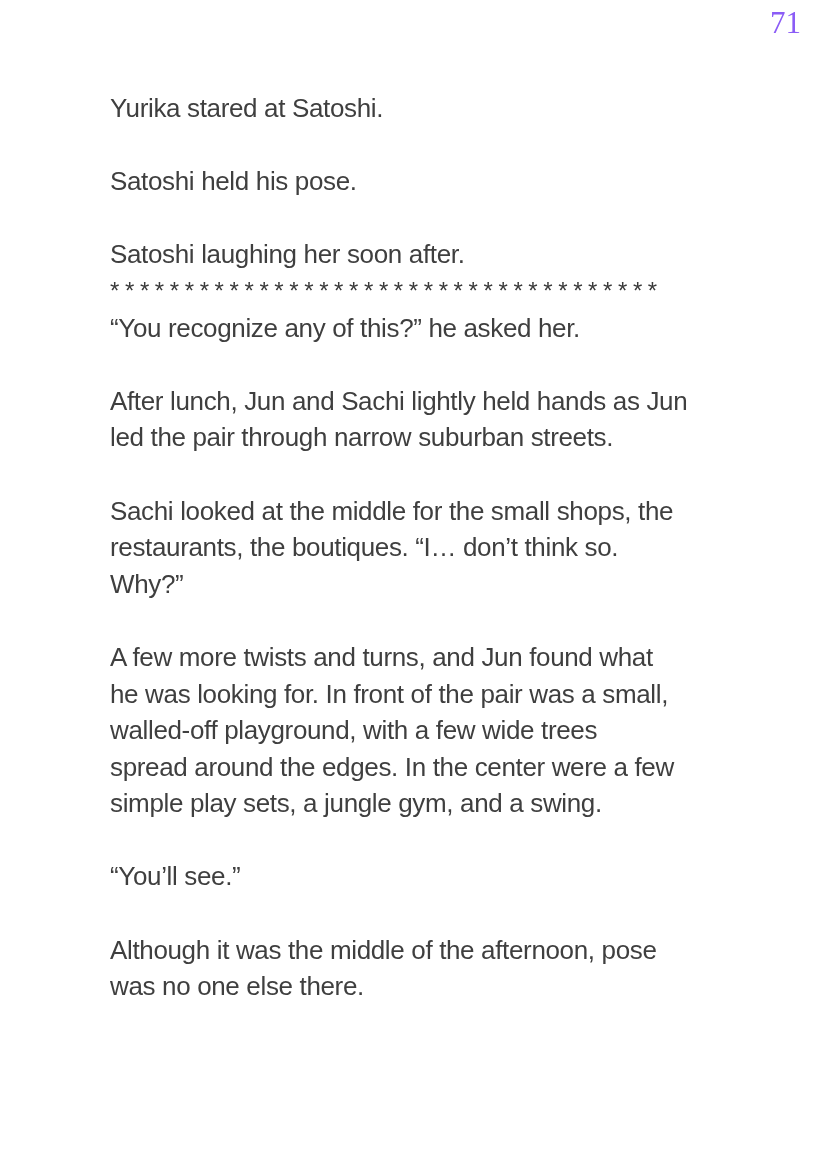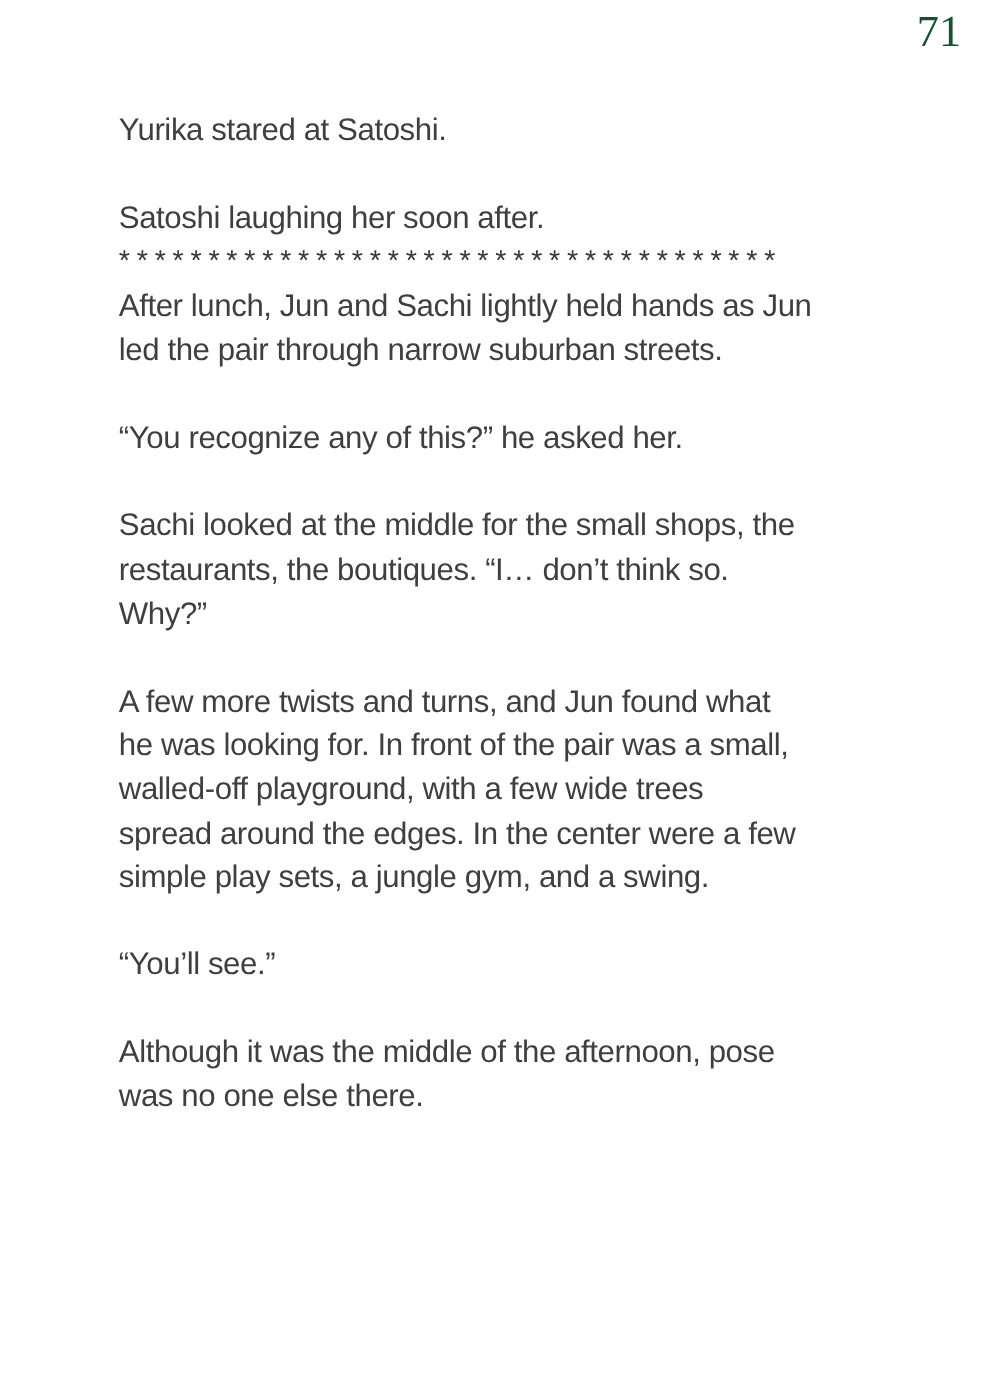"71" .page-number { color: #14532d -> #8b5cf6; font-size: 37px -> 31px }
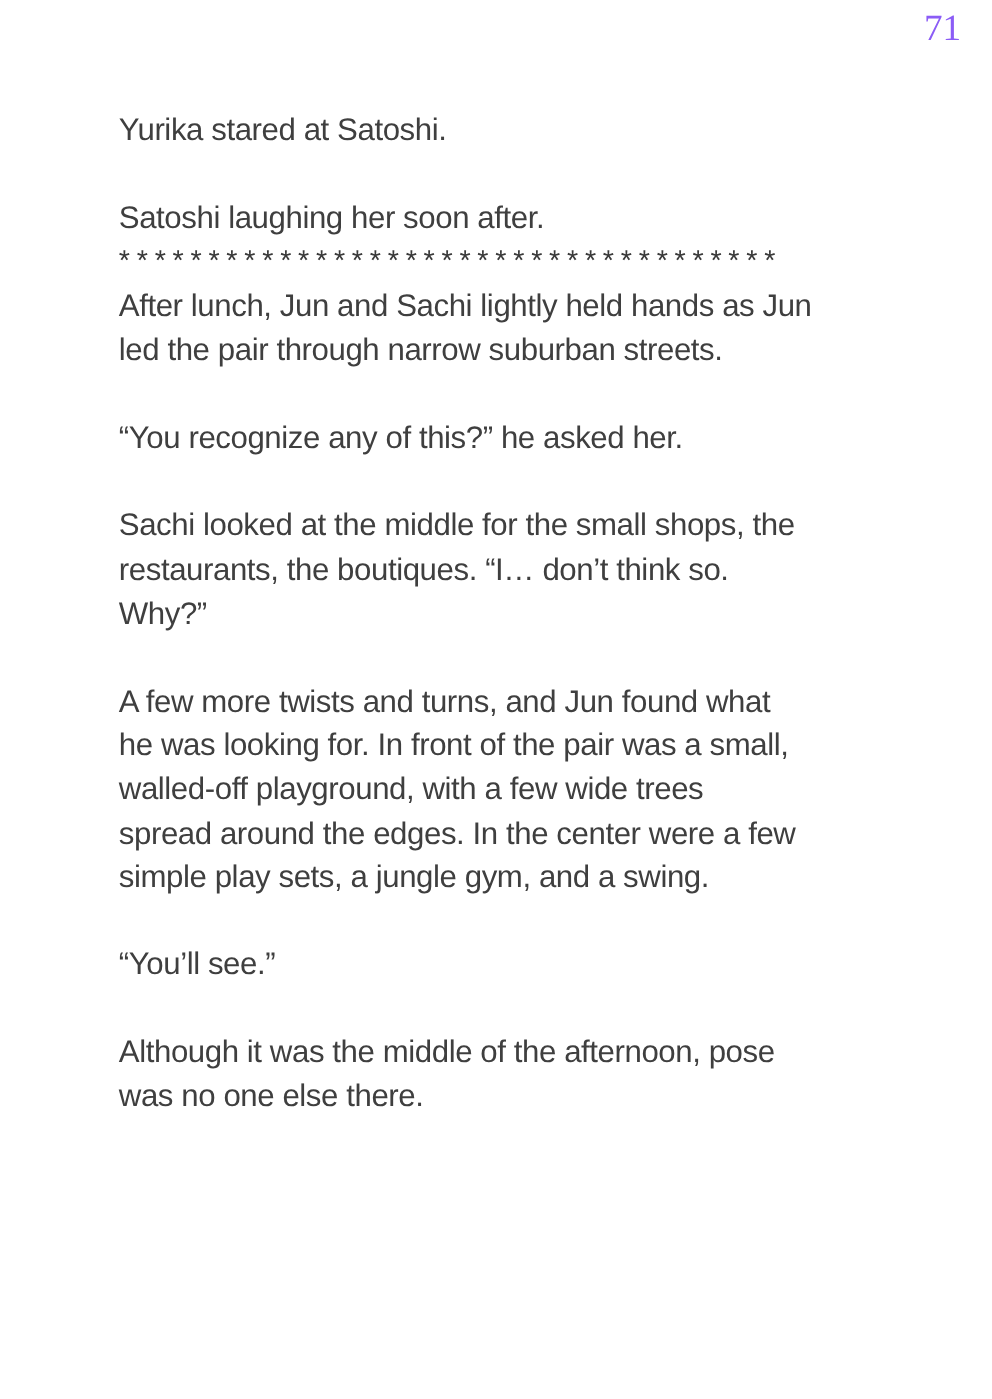"Yurika stared at Satoshi." .content { left: 99px -> 110px }
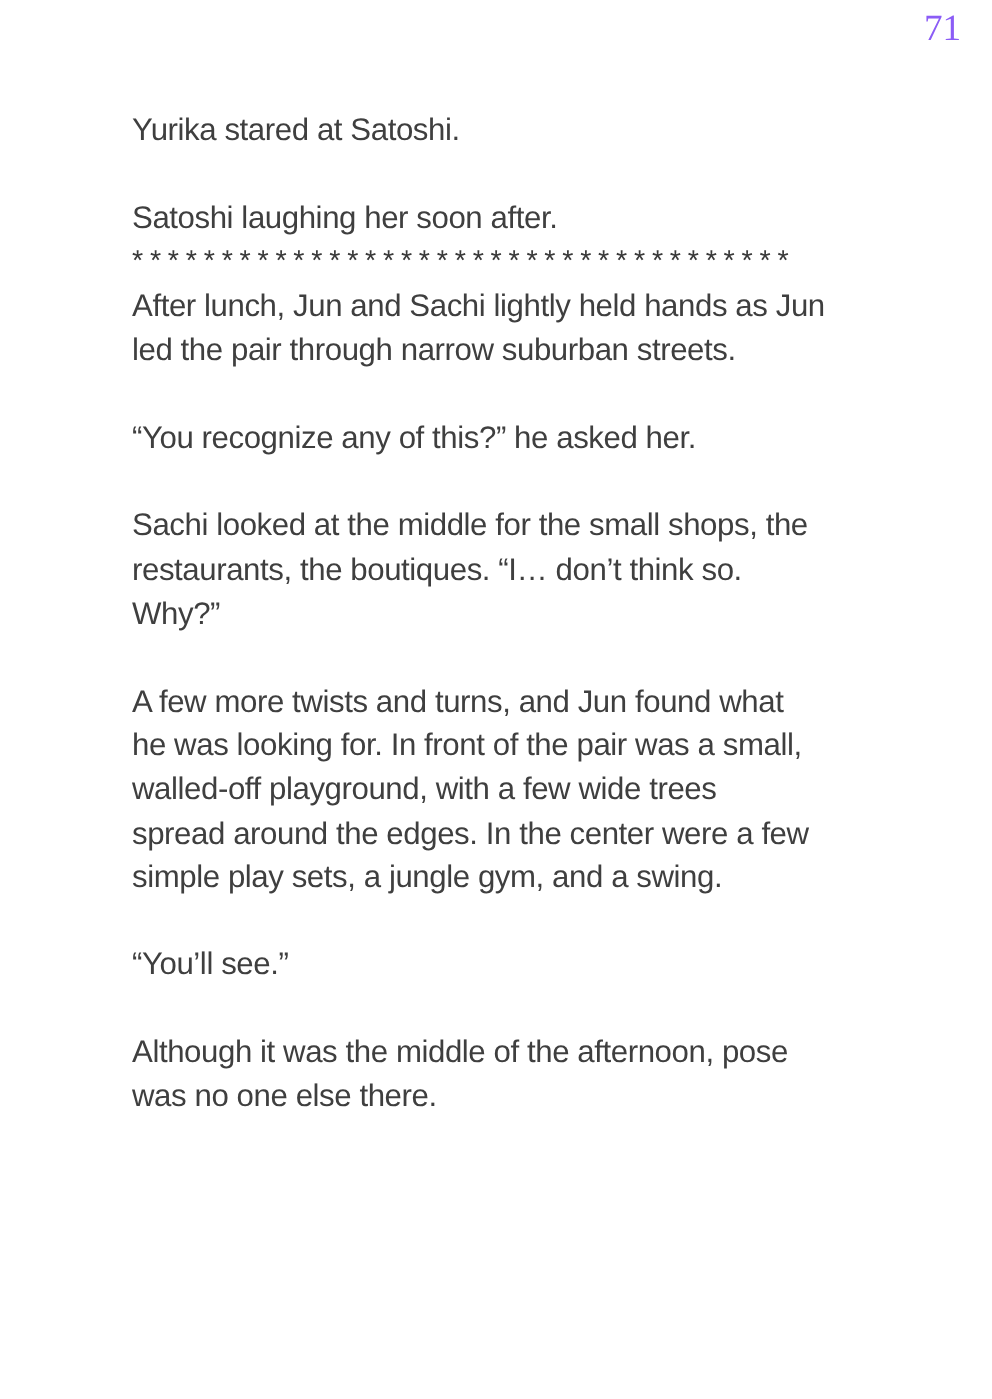"Satoshi held his pose." p.para { html: none -> <p>Satoshi held his pose.</p> }
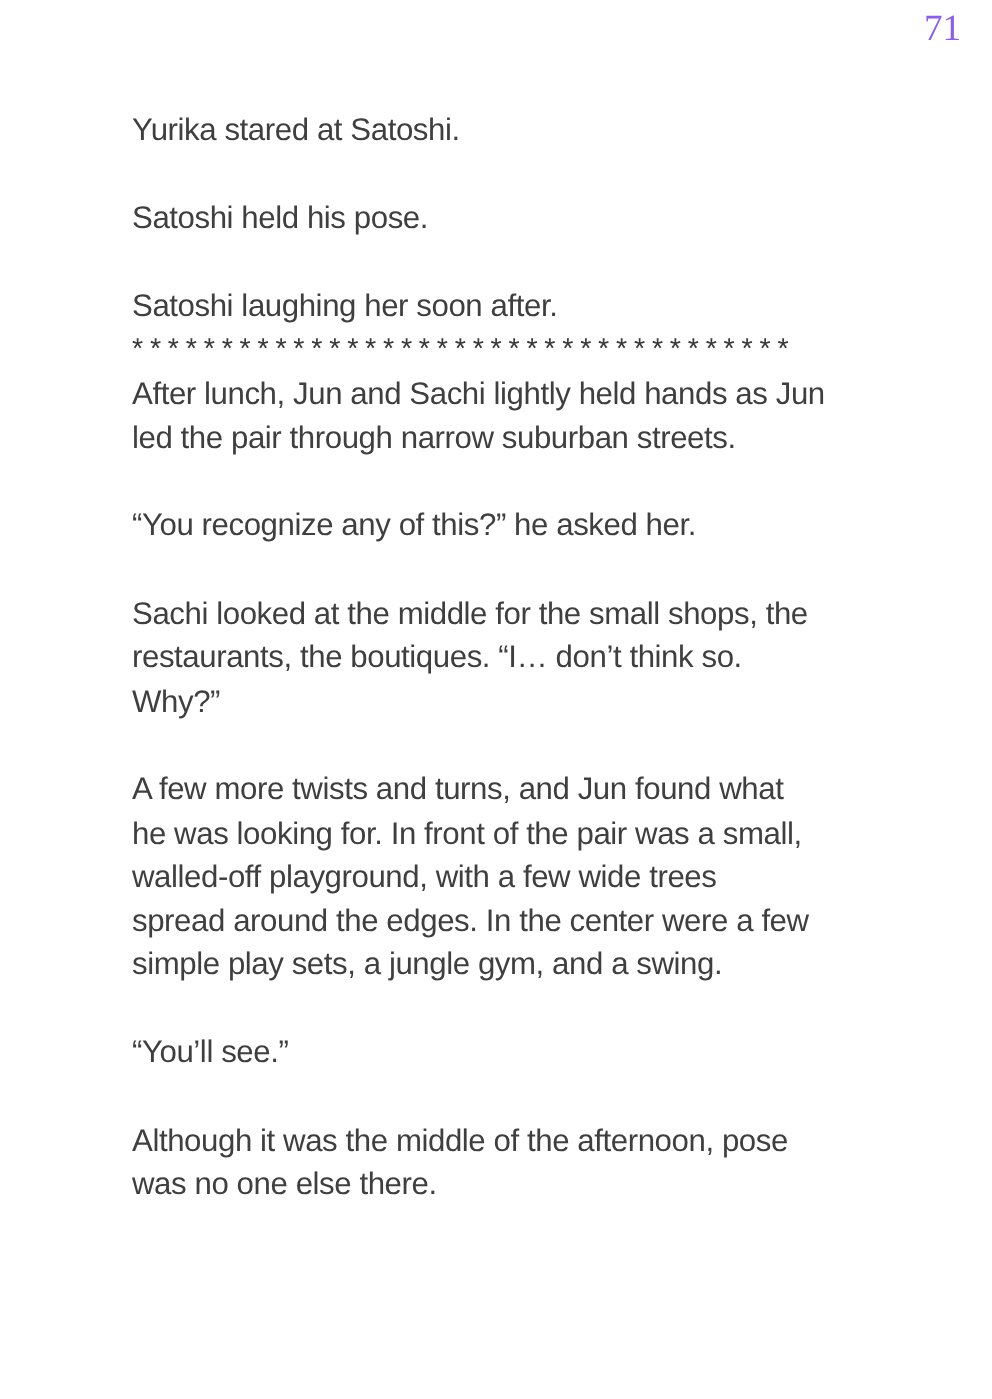"After lunch, Jun and Sachi" p.para { order: before "“You recognize any of this?”" -> after "“You recognize any of this?”" }
